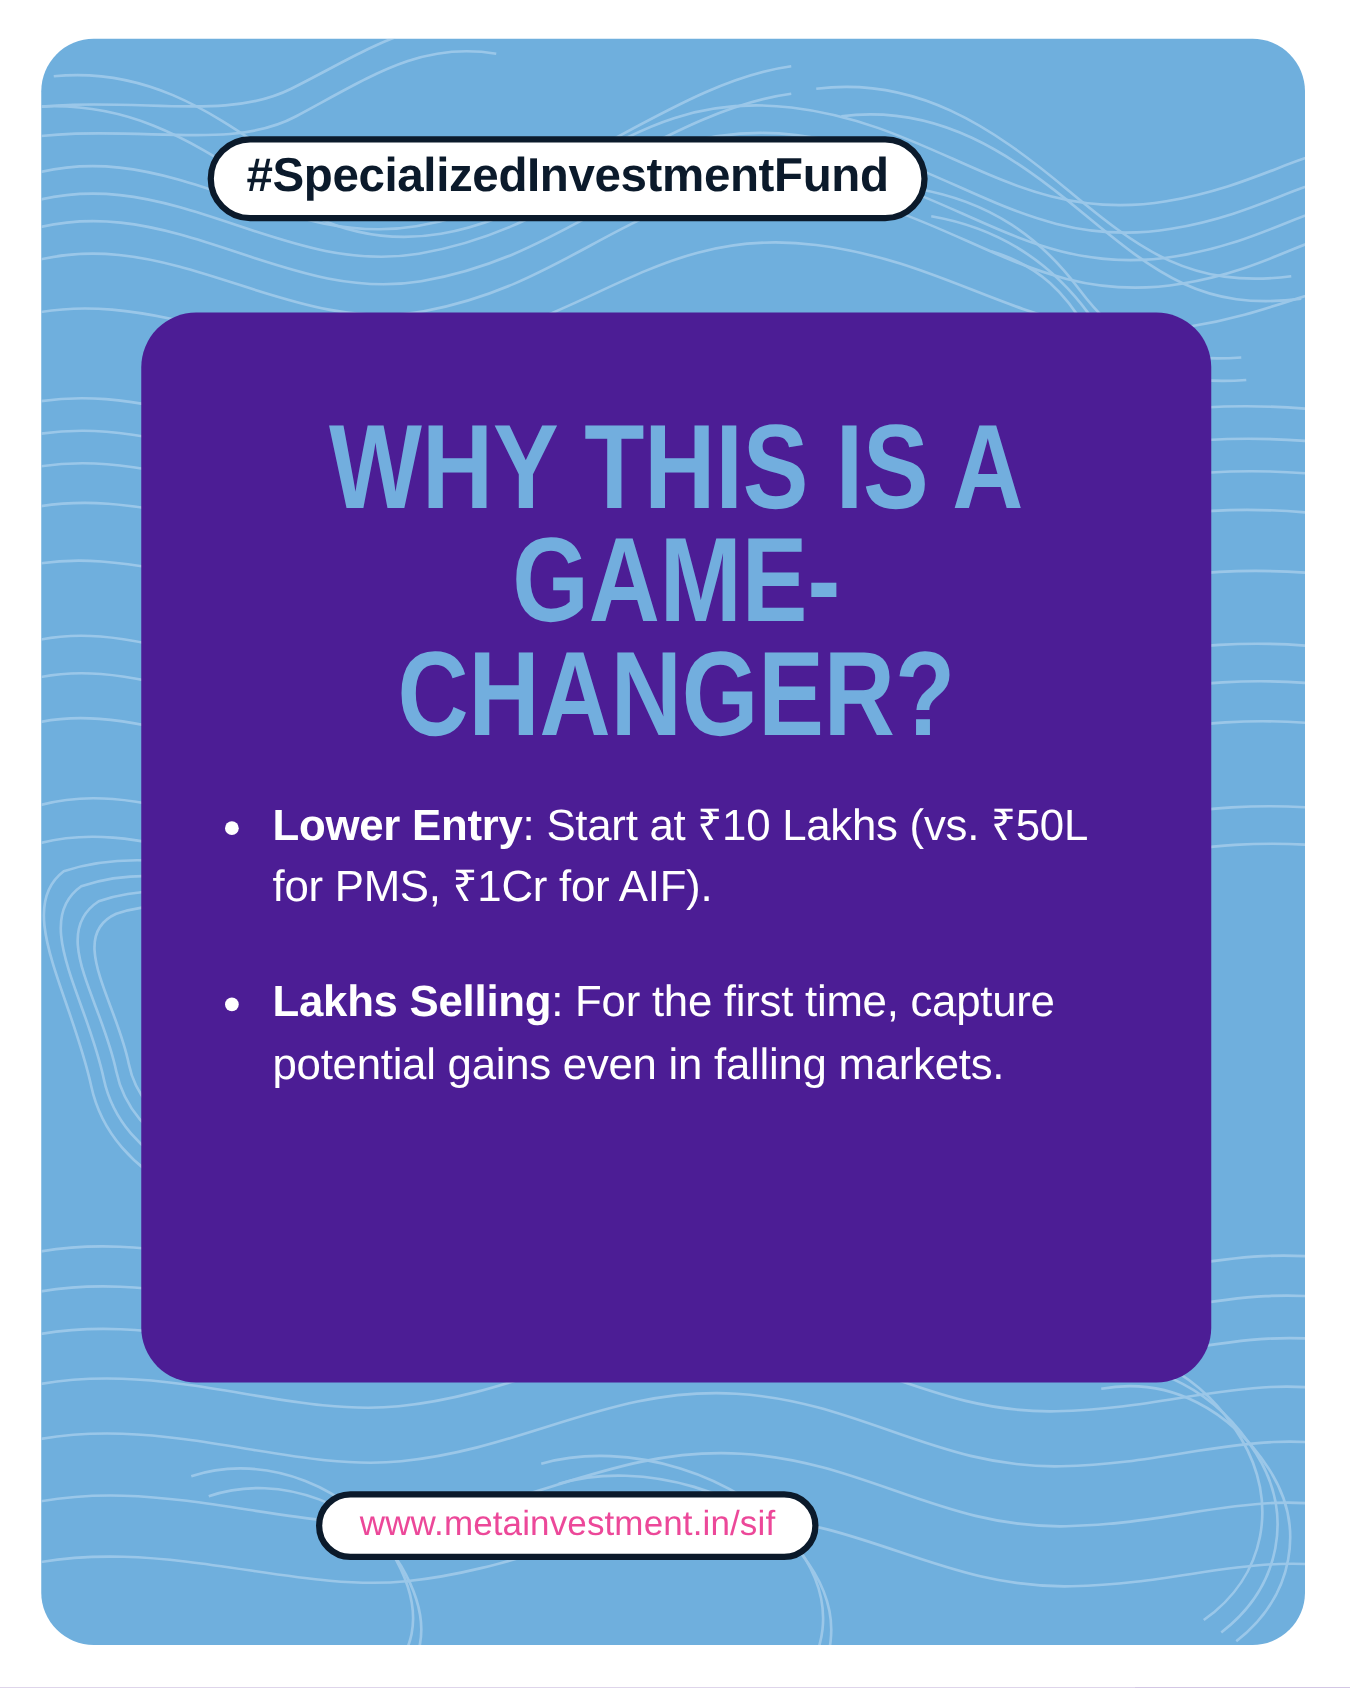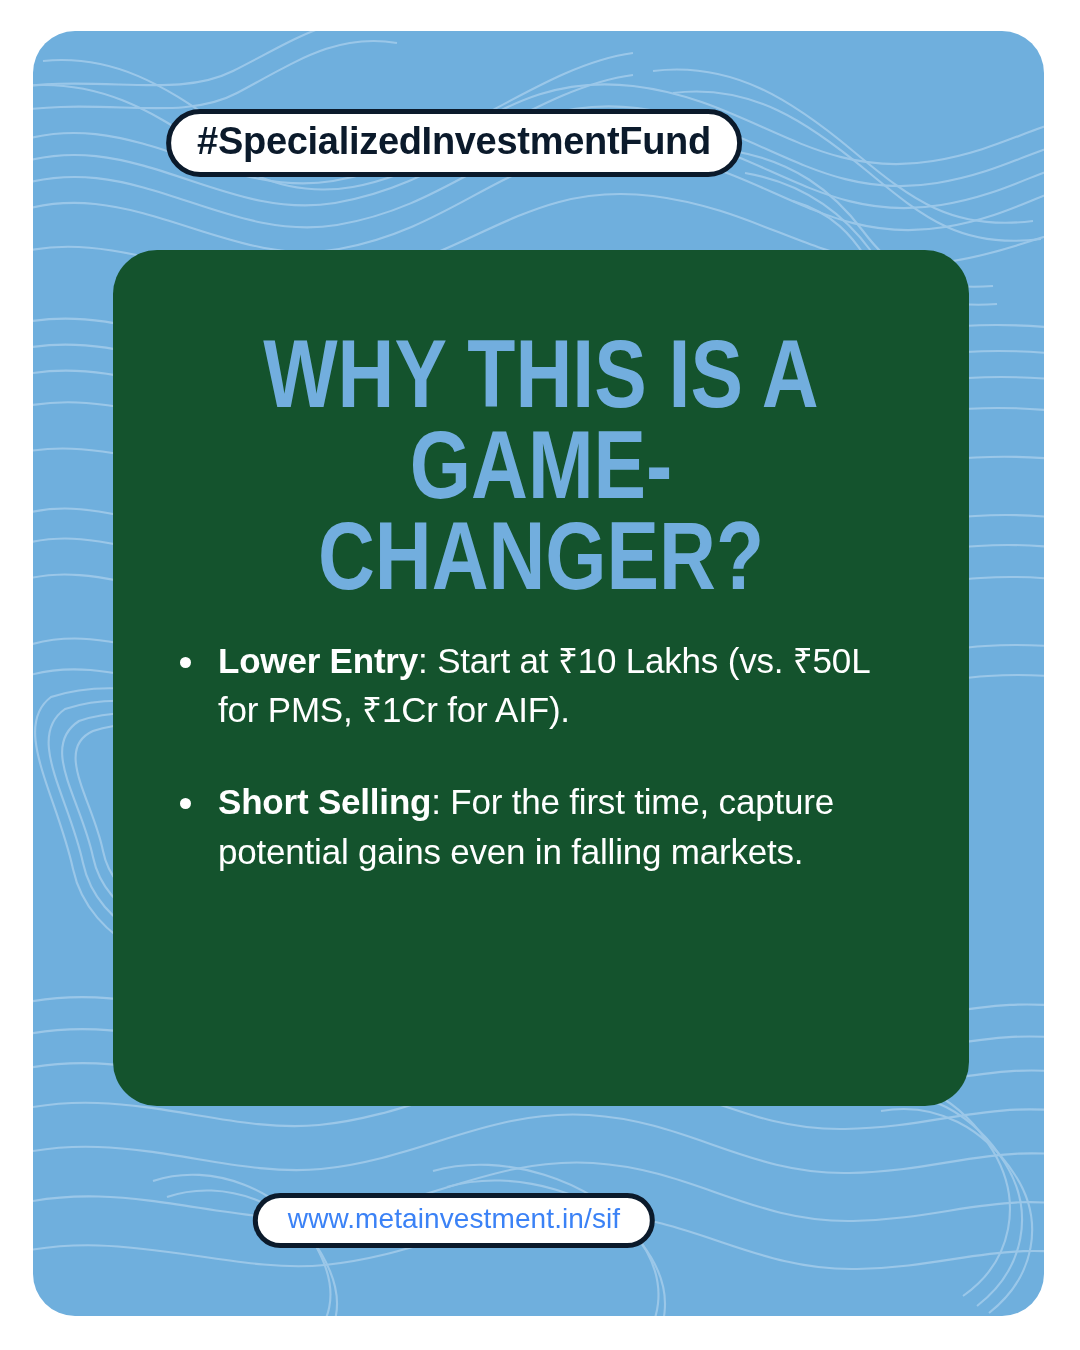"WHY THIS IS A GAME-CHANGER?" .dark-card { background: #14532d -> #4c1d95 }
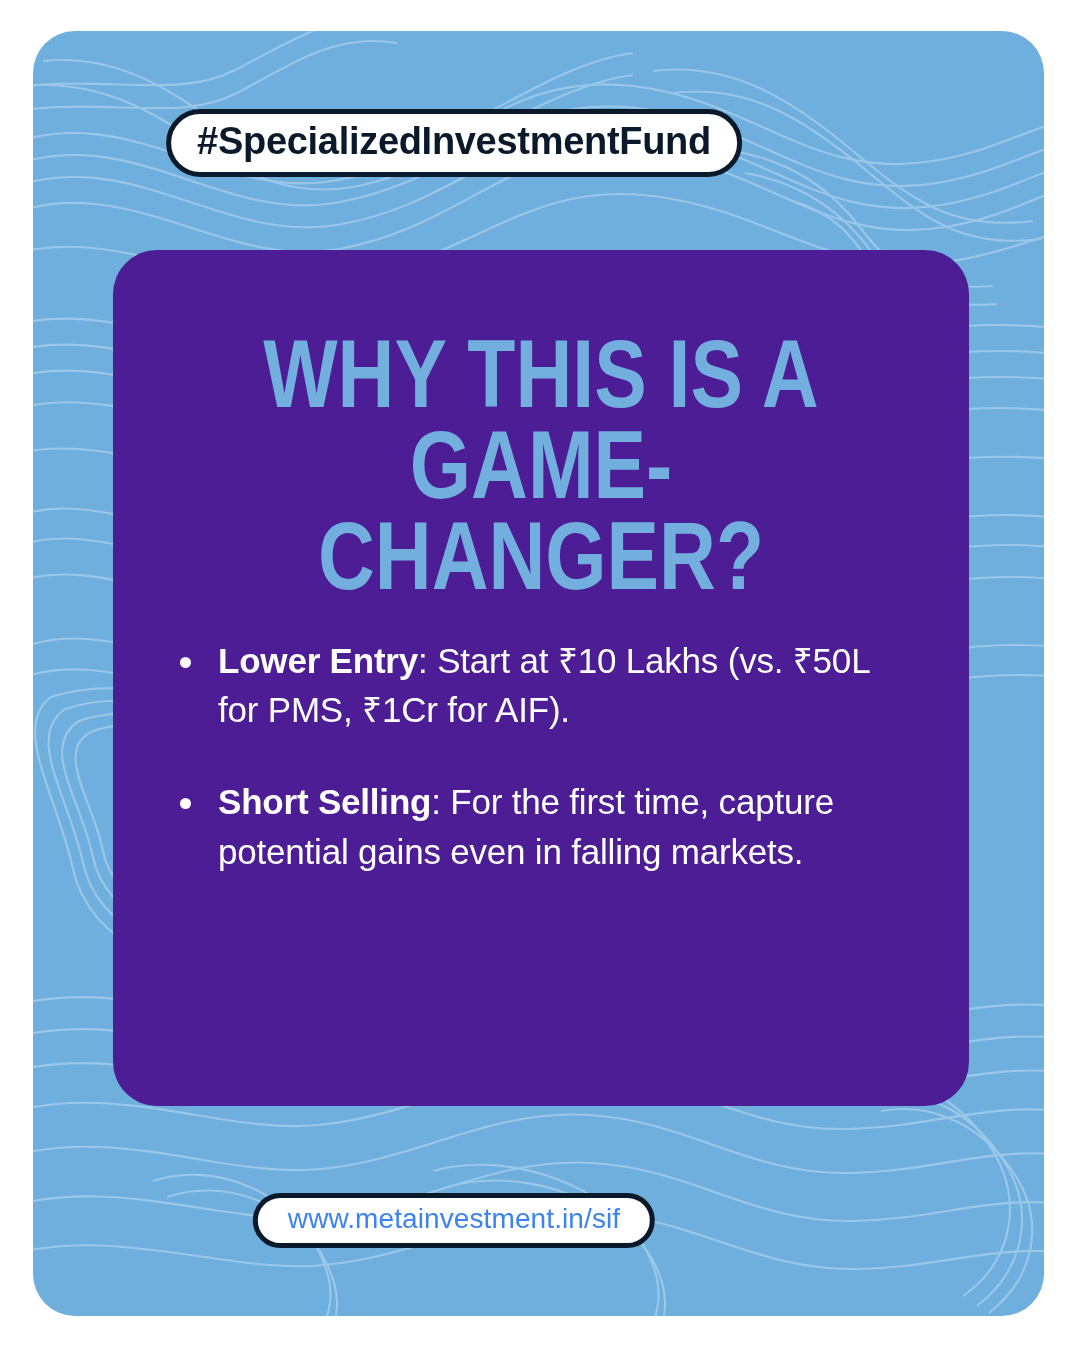"Short Selling" span.bullet-lead { text: Short -> Lakhs }
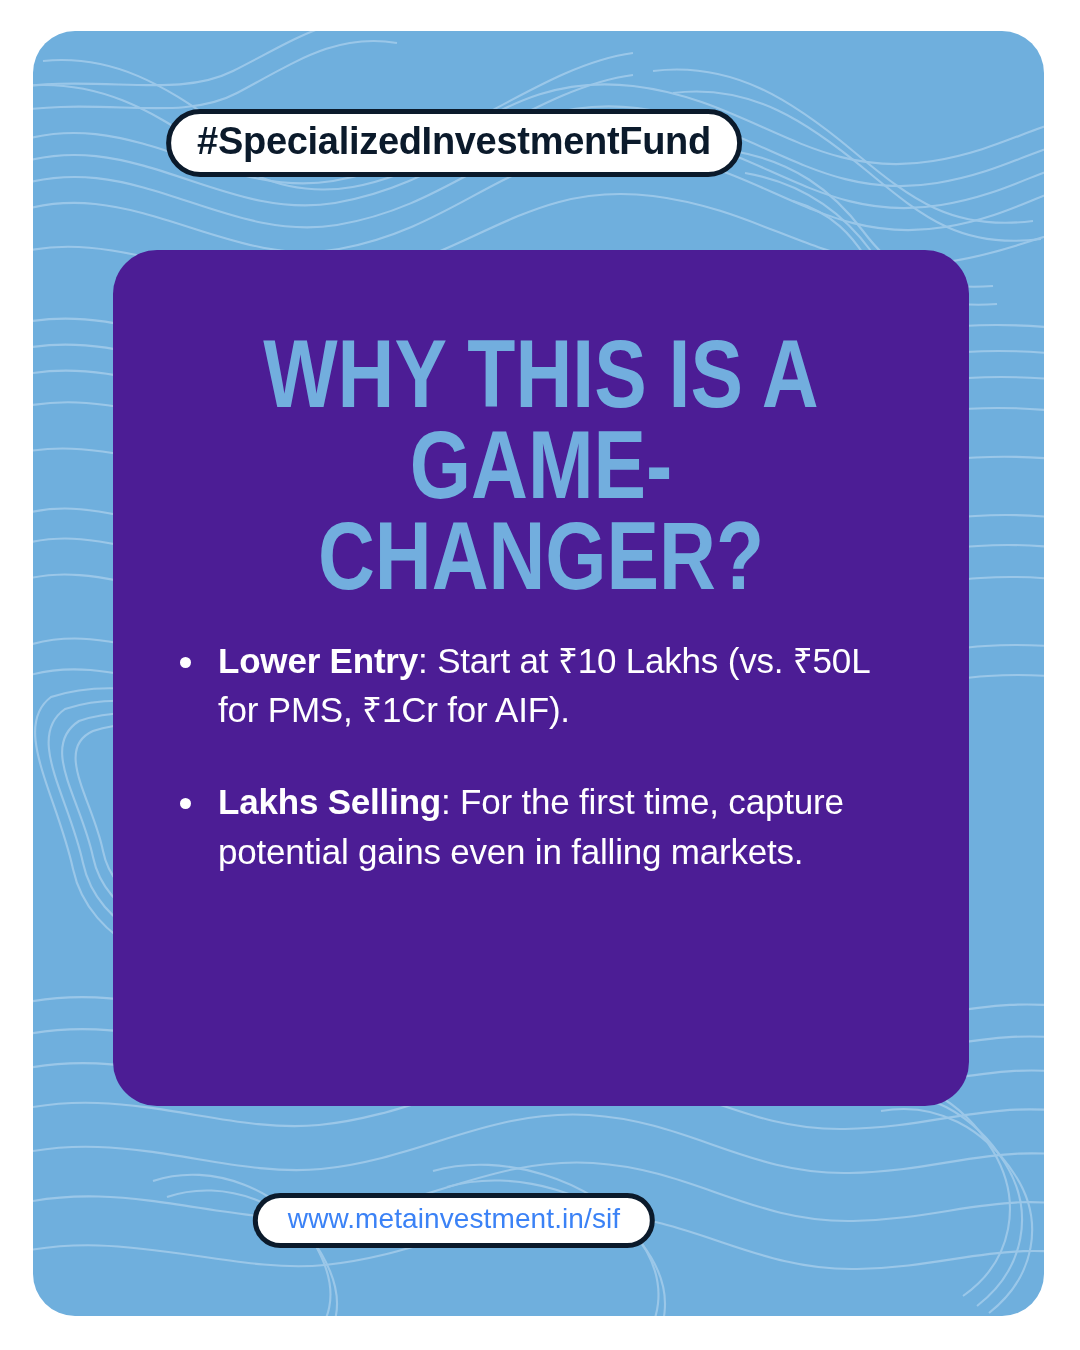"www.metainvestment.in/sif" .url-text { color: #3b82f6 -> #ec4899 }
